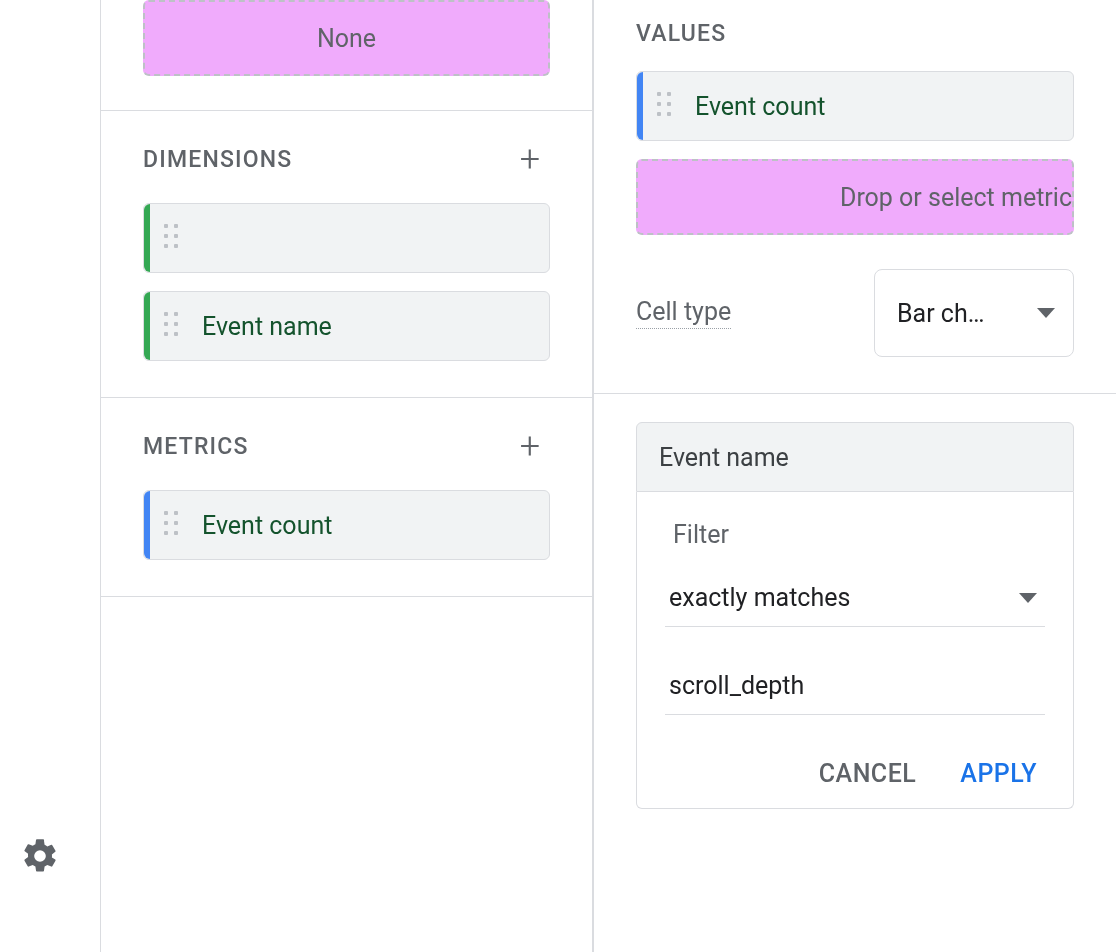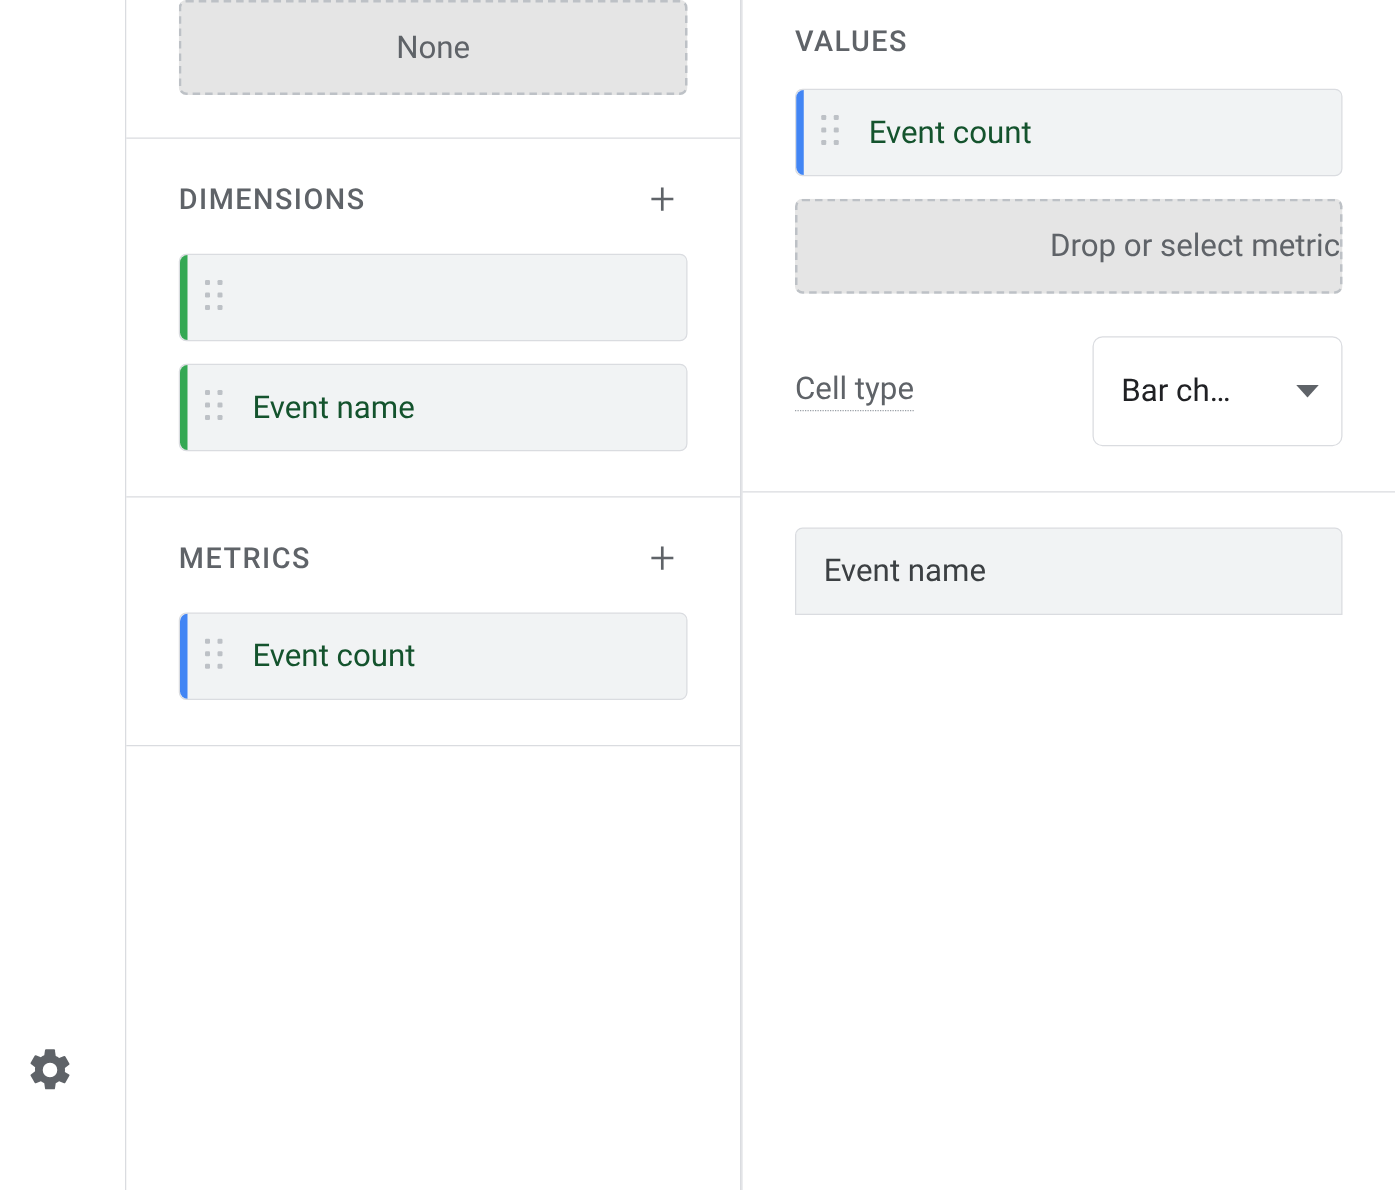"None" .drop-zone { background: #e5e5e5 -> #f0abfc }
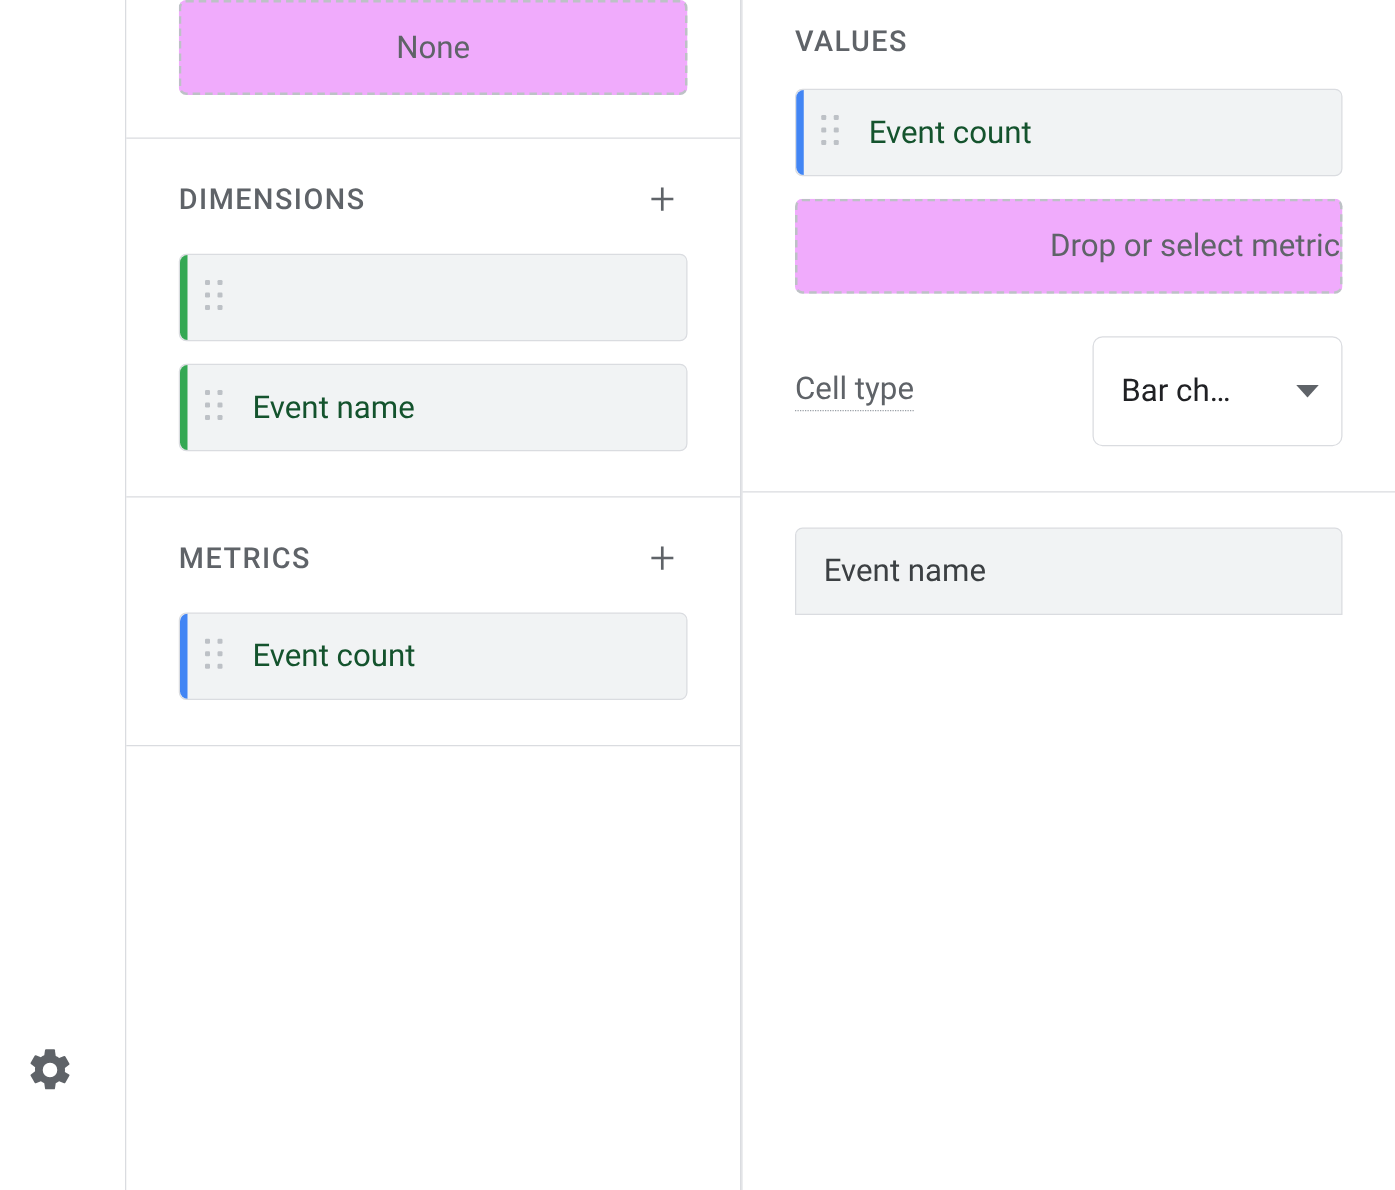"Filter" div.filter-panel { html: none -> <div> <div>Filter</div> <div> <span>exactly matches</span> <span></span> </div> <input> <div> <button>CANCEL</button> <button>APPLY</button> </div> </div> }
